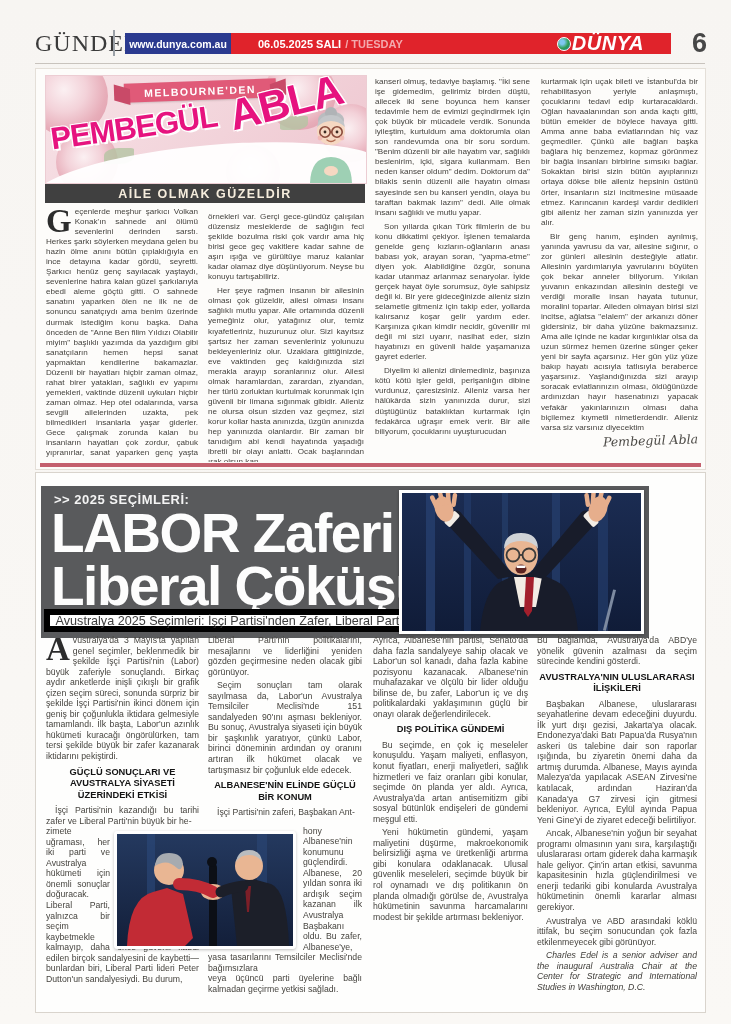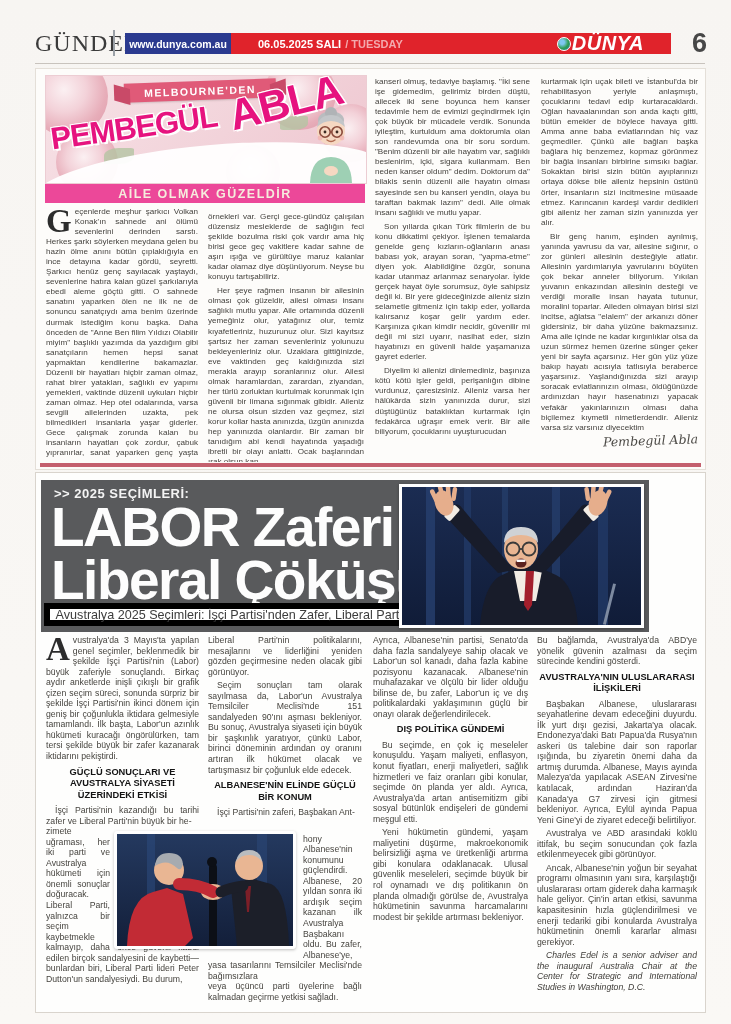"AİLE OLMAK GÜZELDİR" .rosebar { background: #ec4899 -> #404040 }
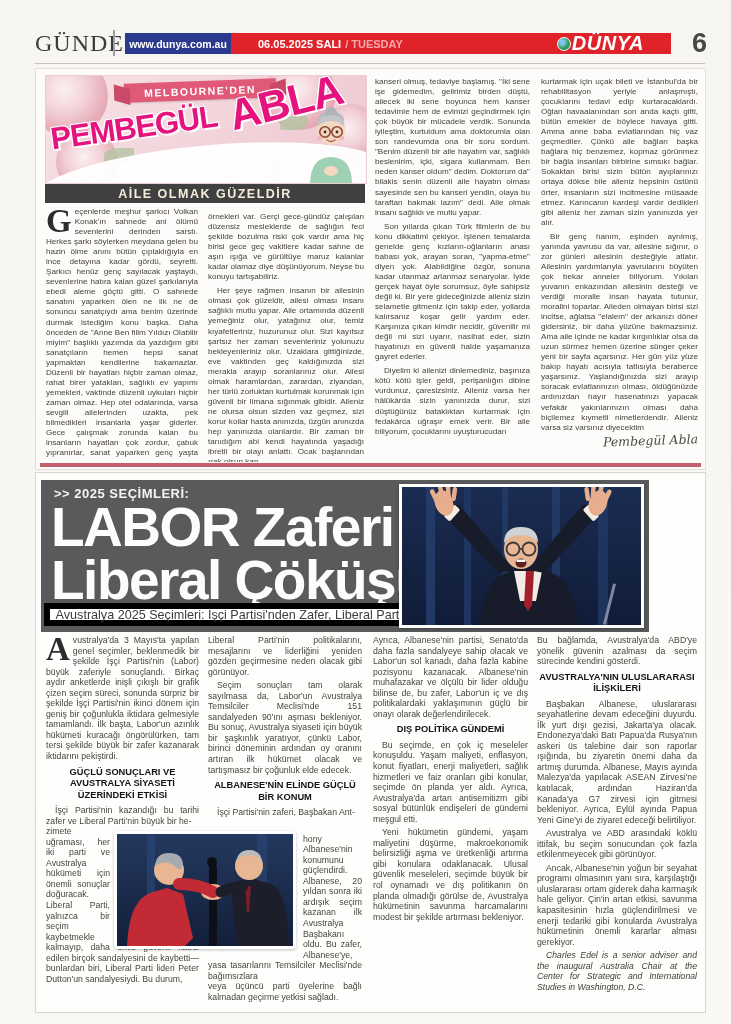">> 2025 SEÇİMLERİ:" .egray { top: 7px -> 13px }
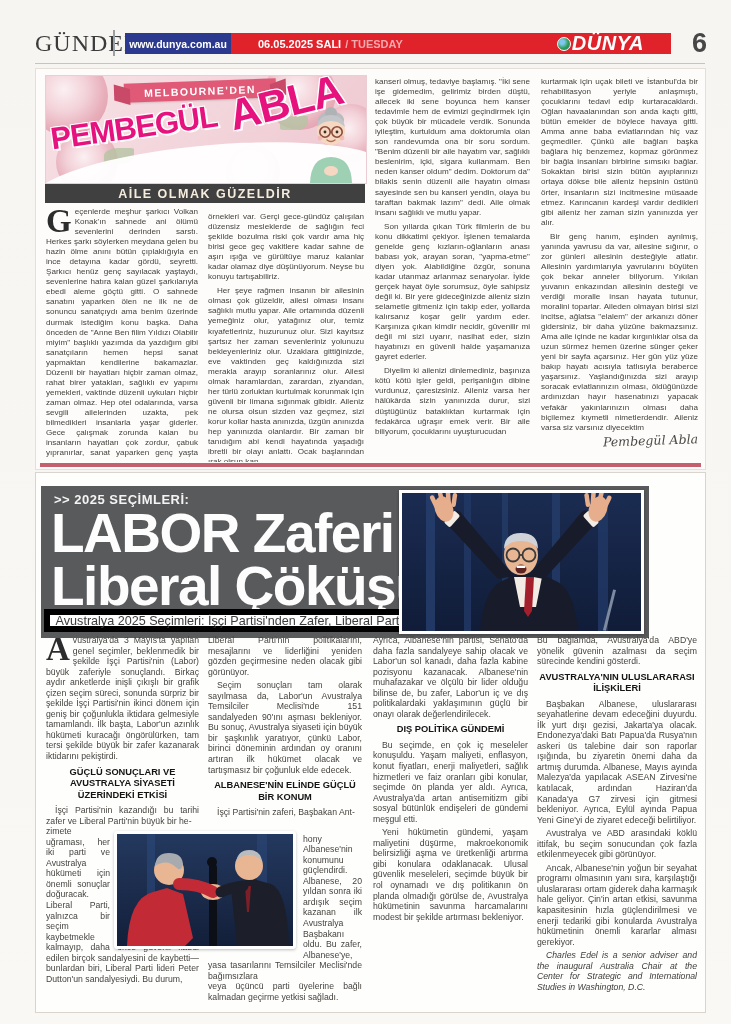"İşçi Partisi'nin zaferi, Başbakan Ant-" p.ind { margin-bottom: 16px -> 8px }
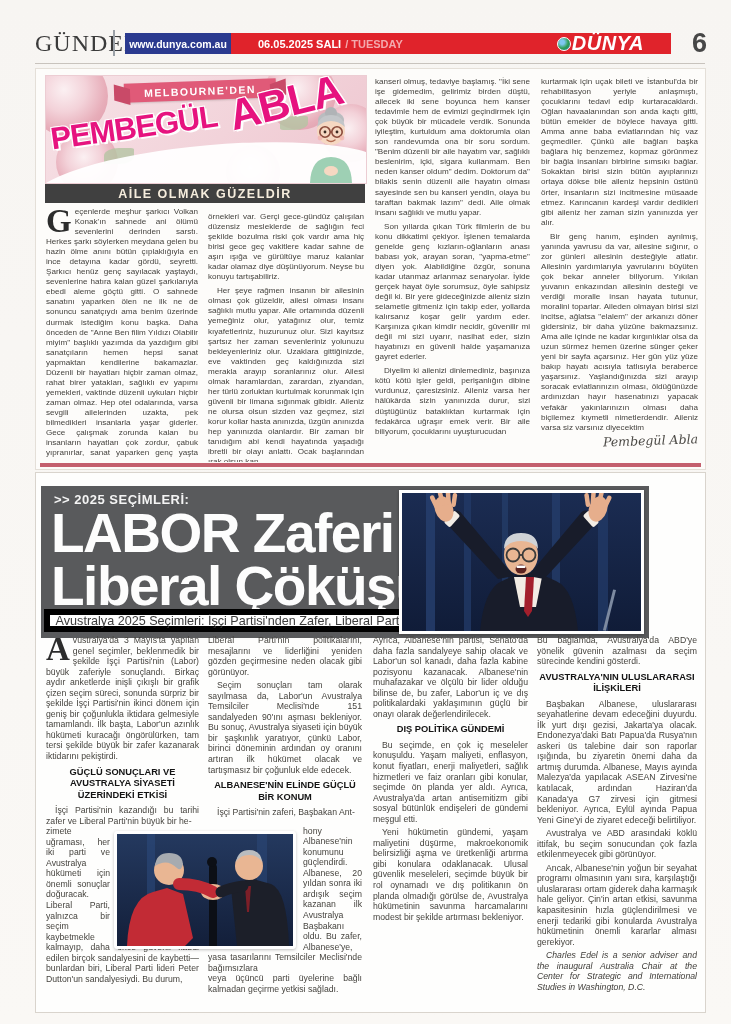"Avustralya ve ABD arasındaki köklü" p.ind { order: before "Ancak, Albanese'nin yoğun bir seyahat" -> after "Ancak, Albanese'nin yoğun bir seyahat" }
